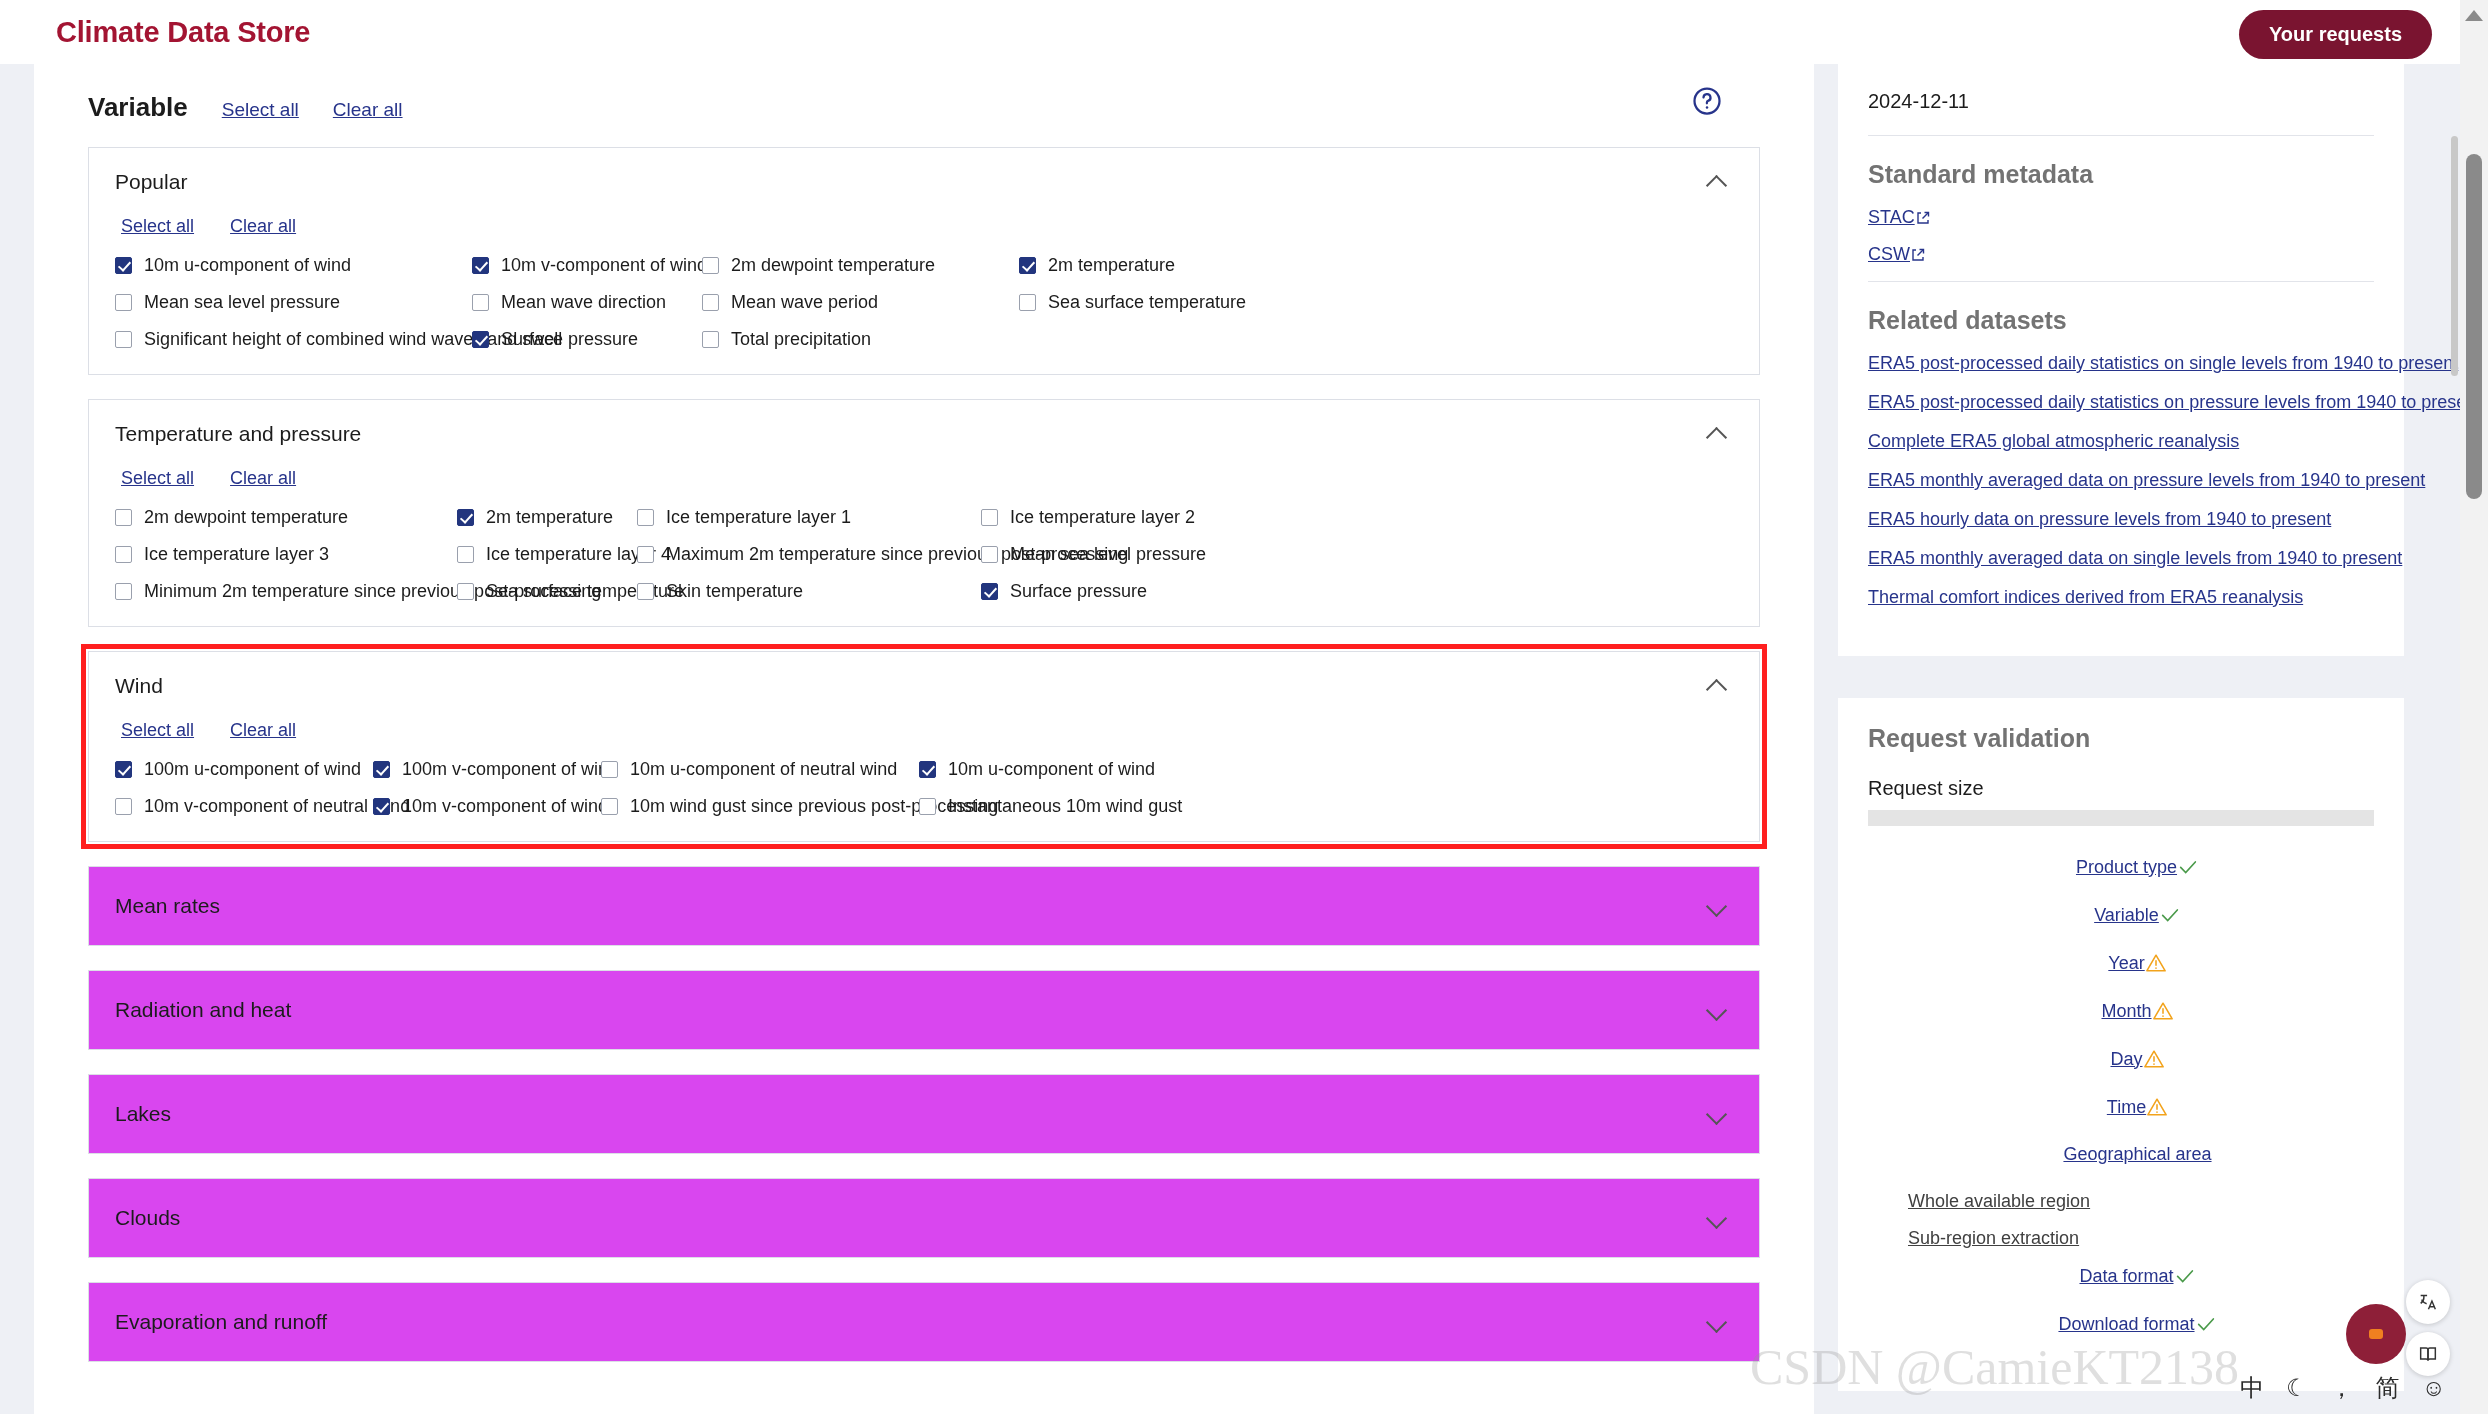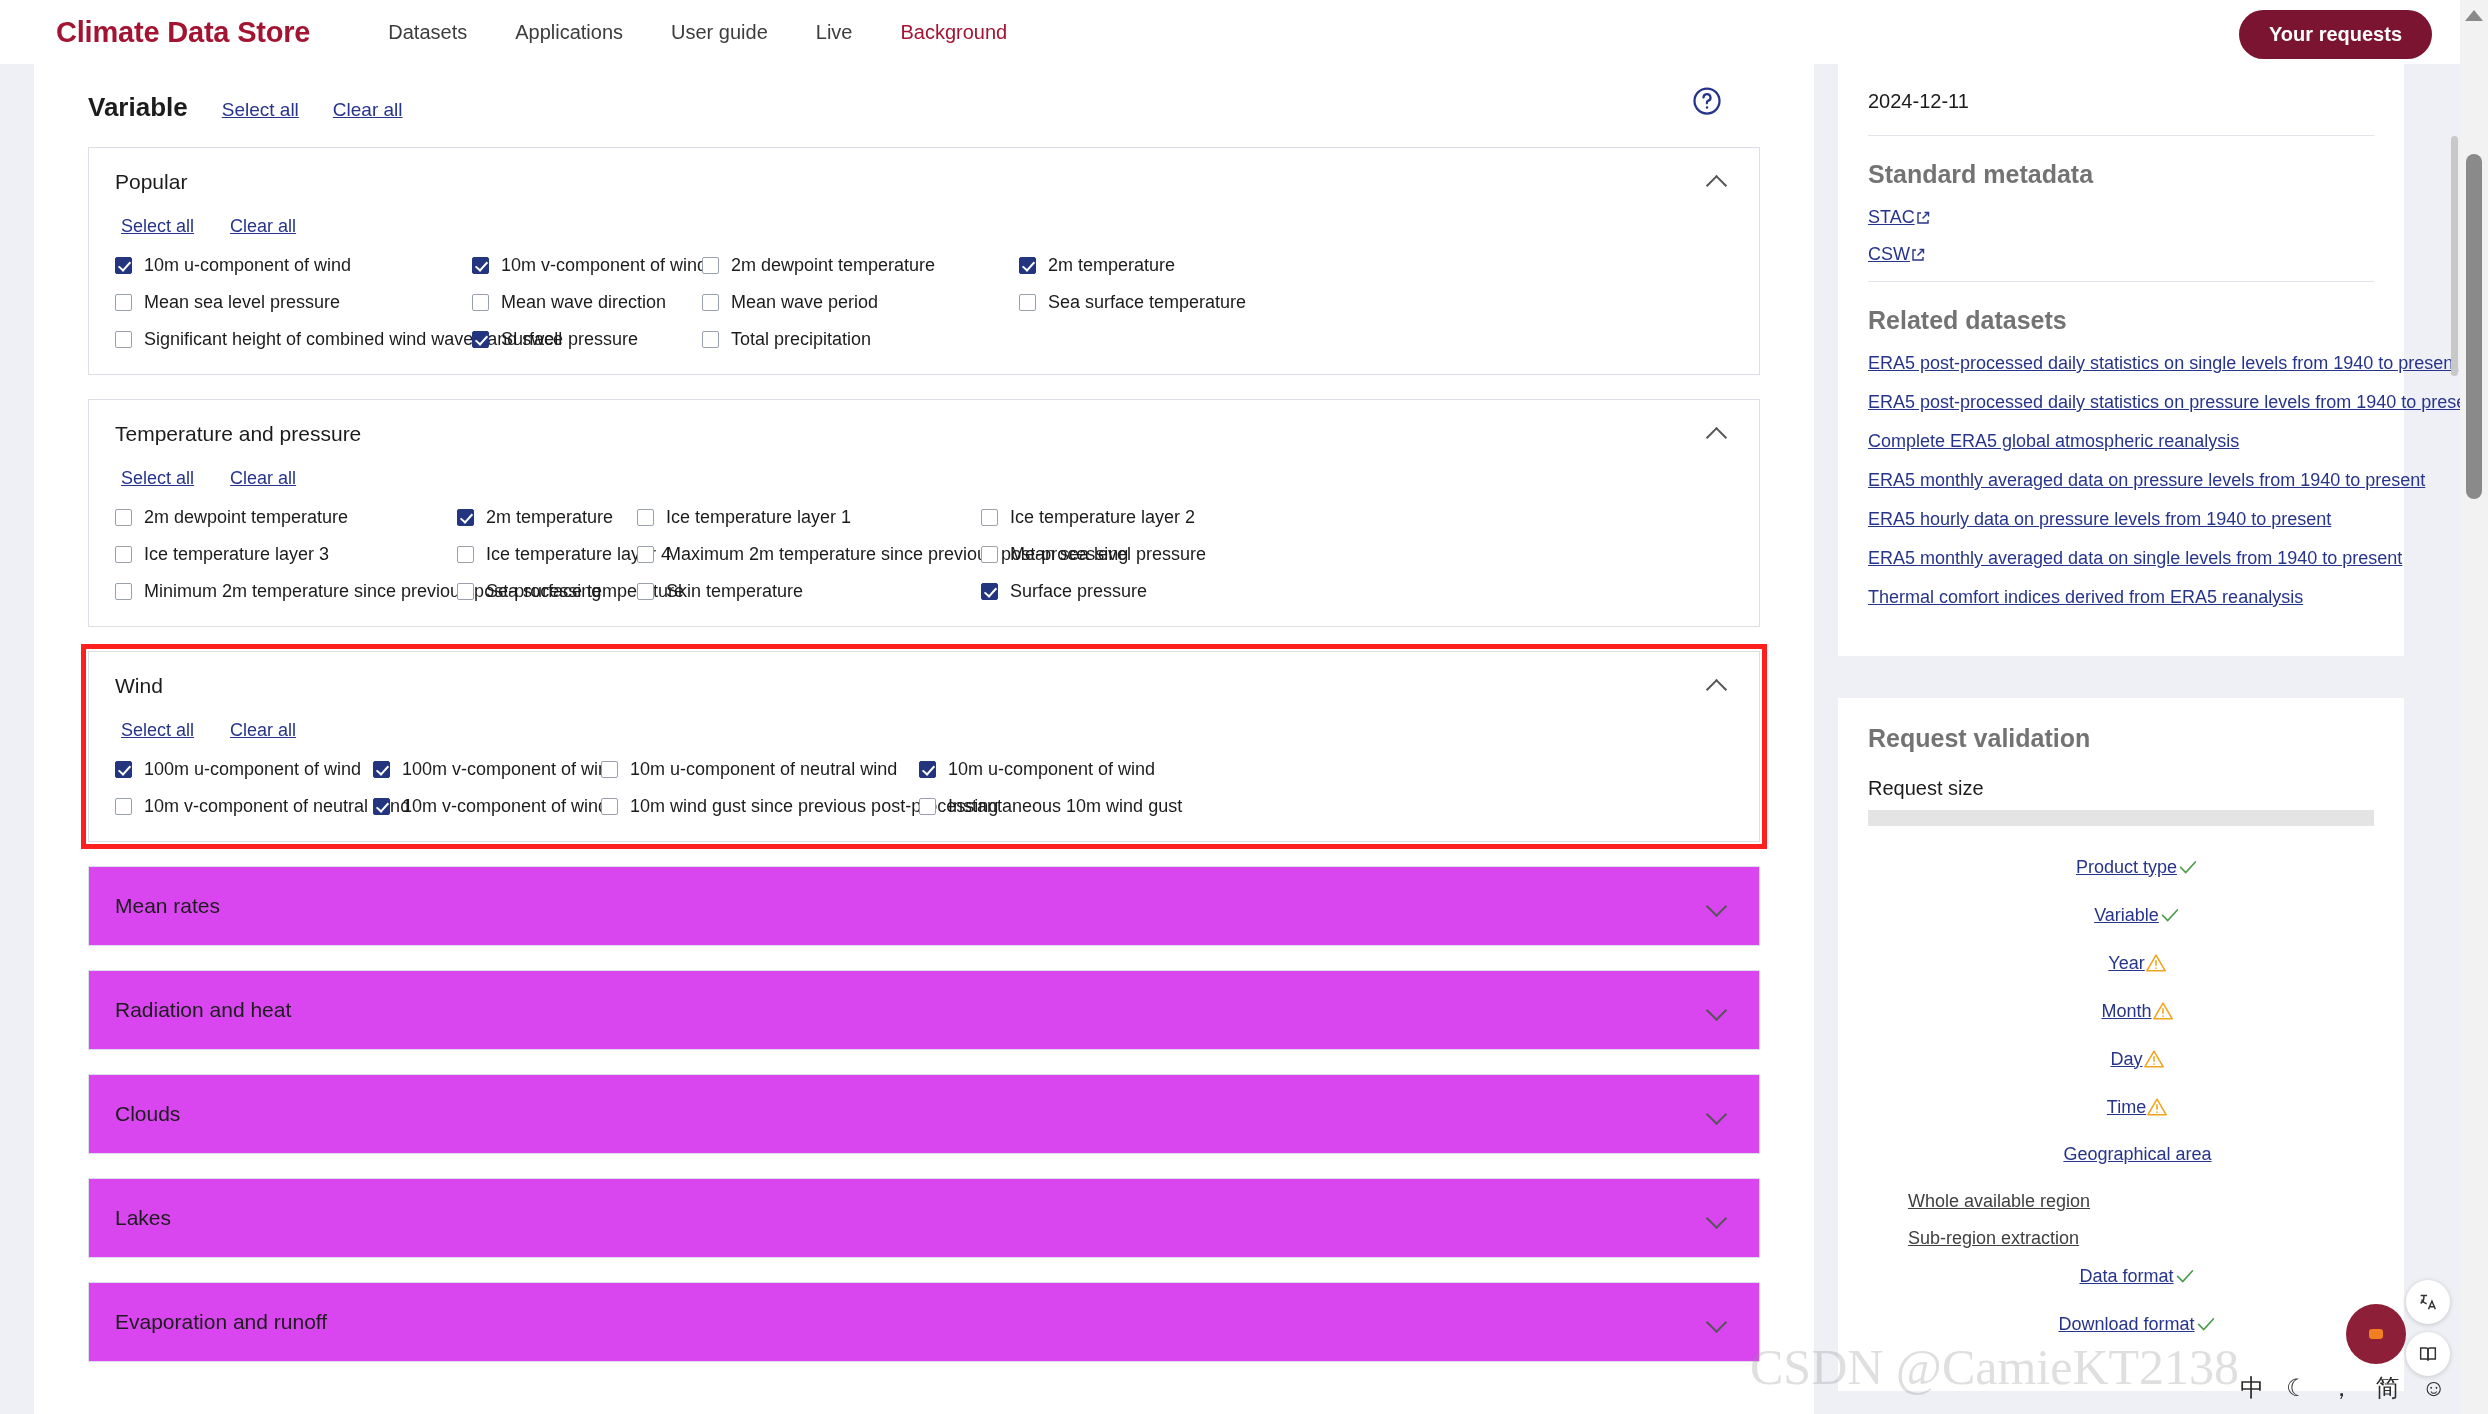"Datasets" div.navlinks { html: <div> <div>Datasets</div> <div>Applications</div> <div>User guide</div> <div>Live</div> <div>Background</div> </div> -> none }
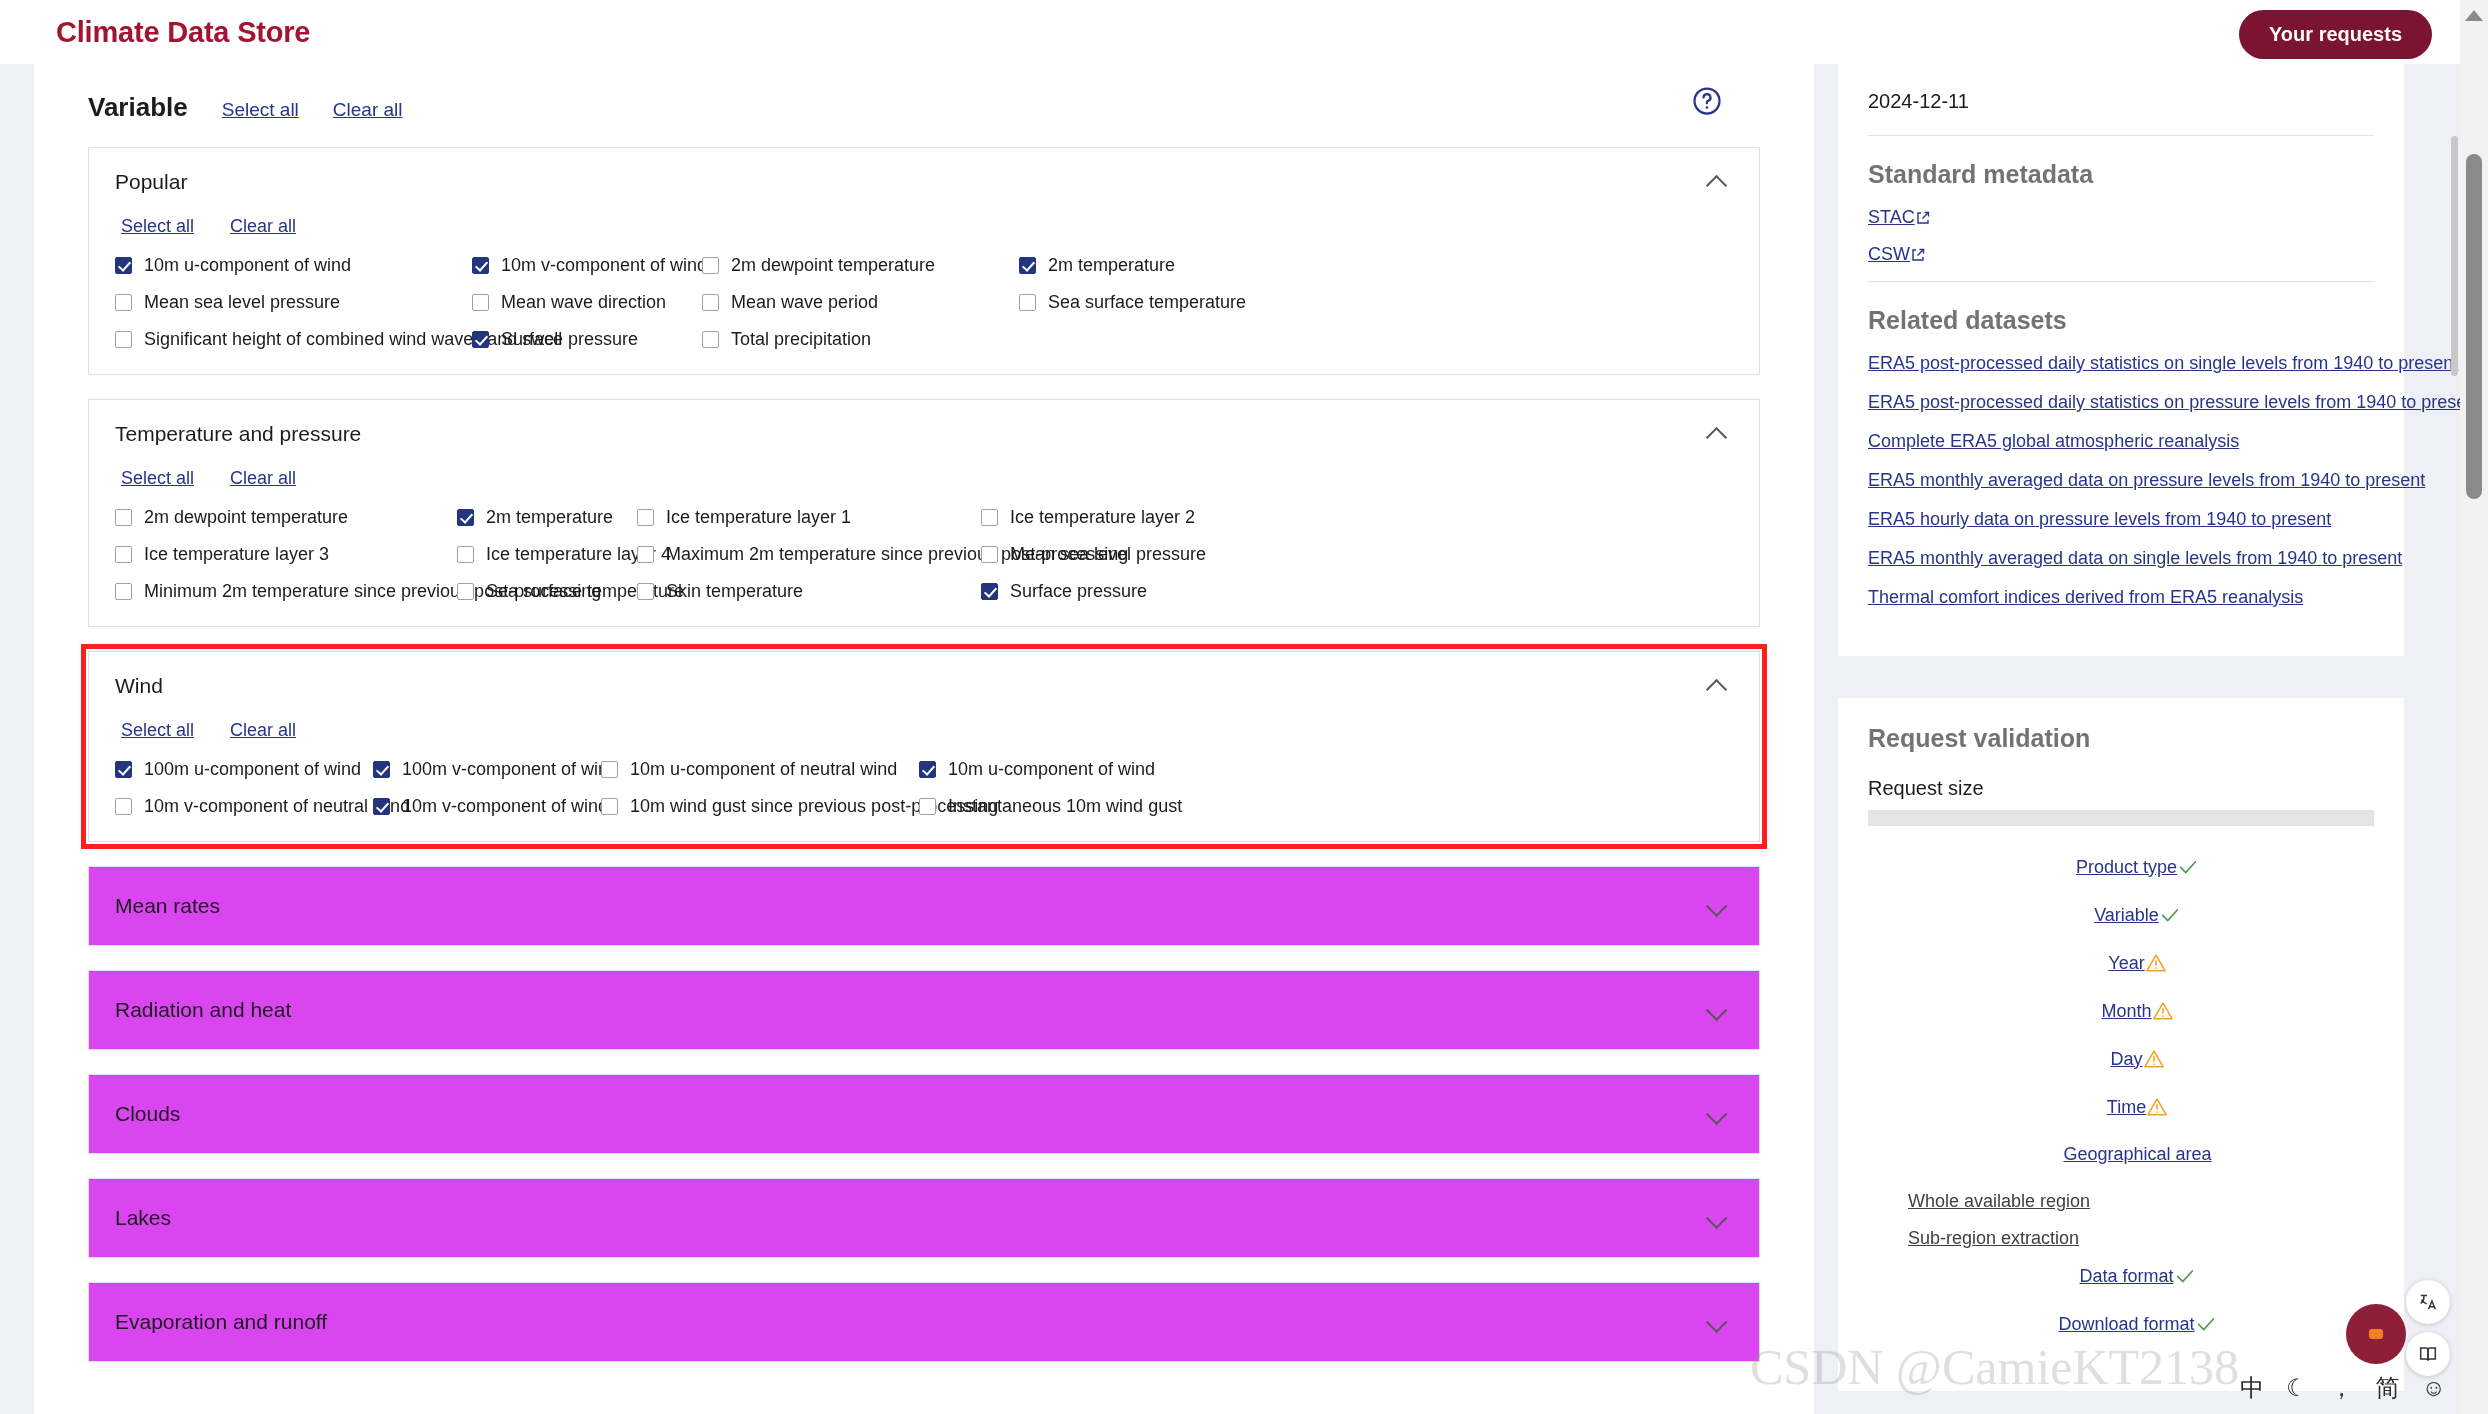"Clouds" div.collapsed-card { order: before "Lakes" -> after "Lakes" }
